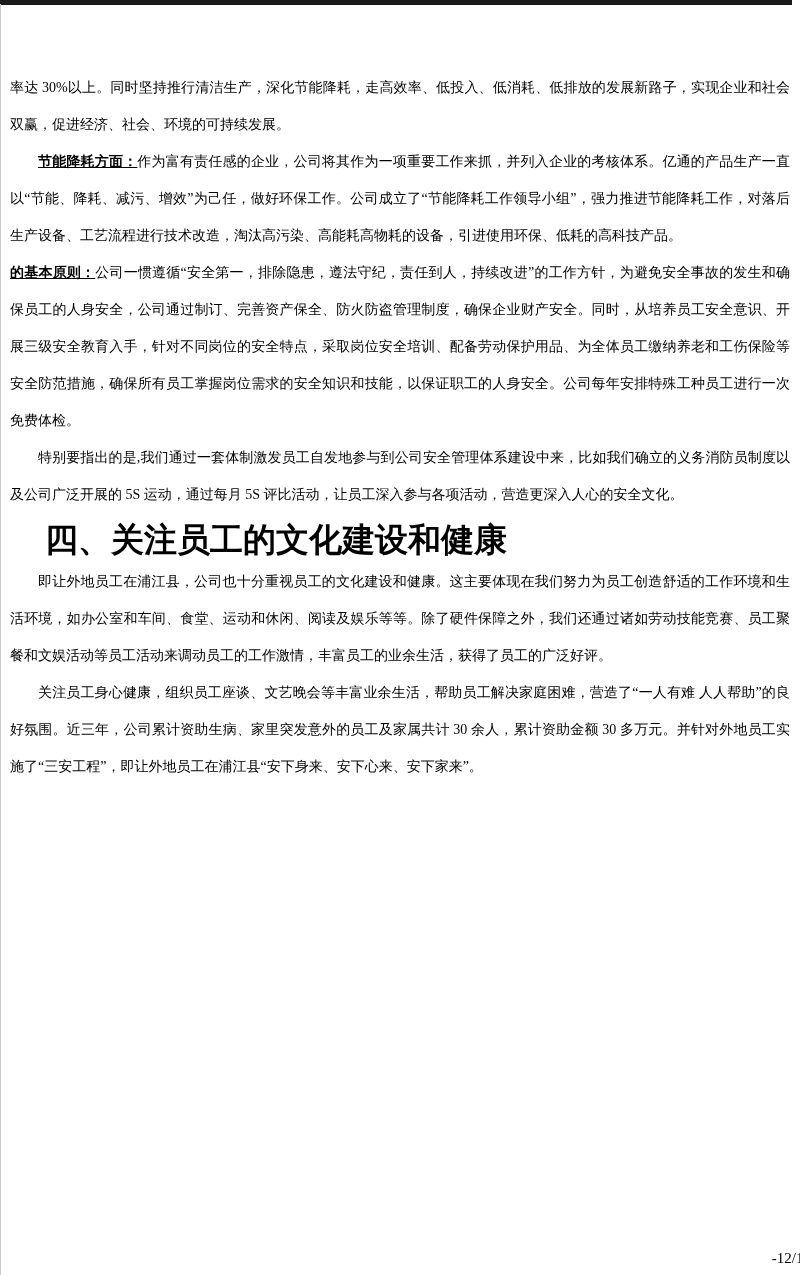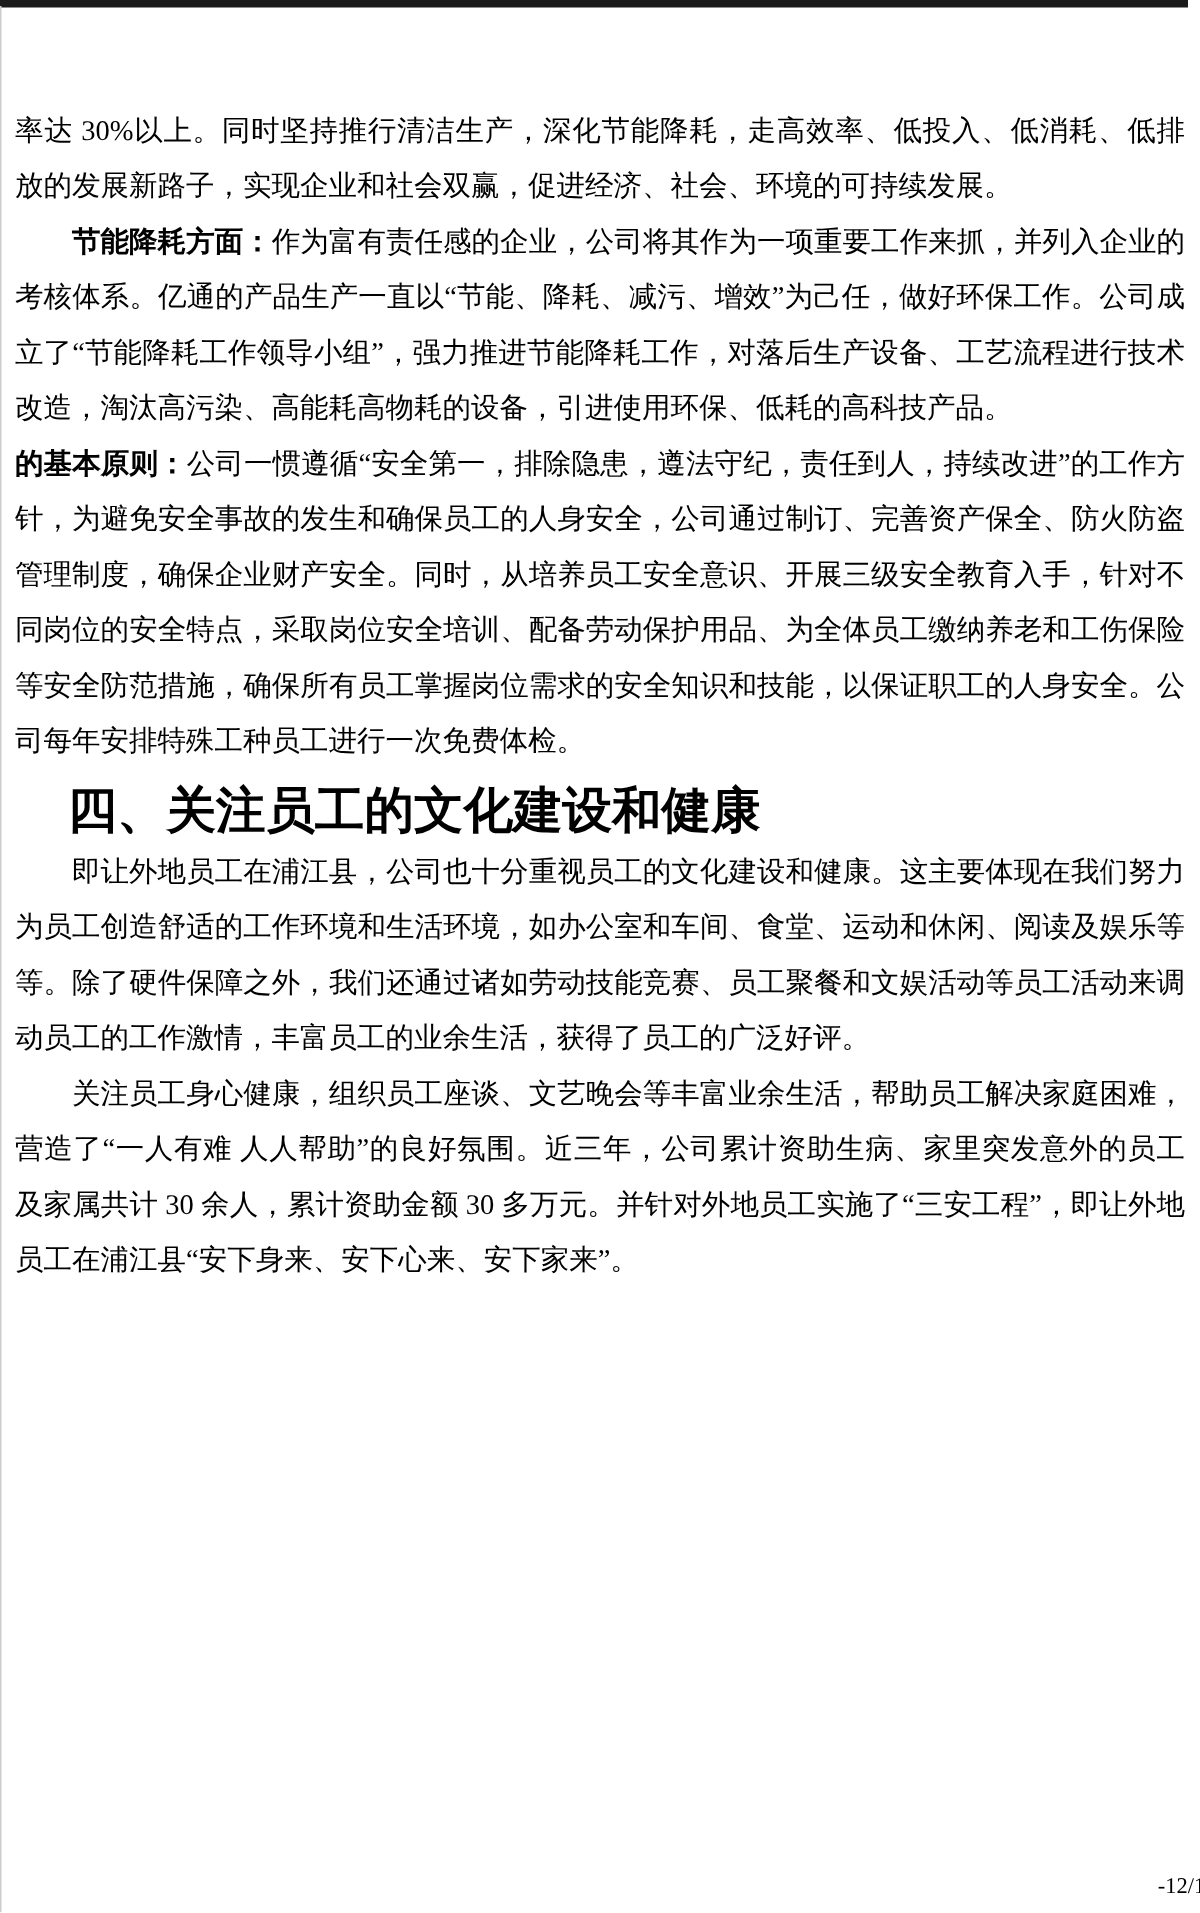"率达" p.body-para { font-size: 19px -> 14px }
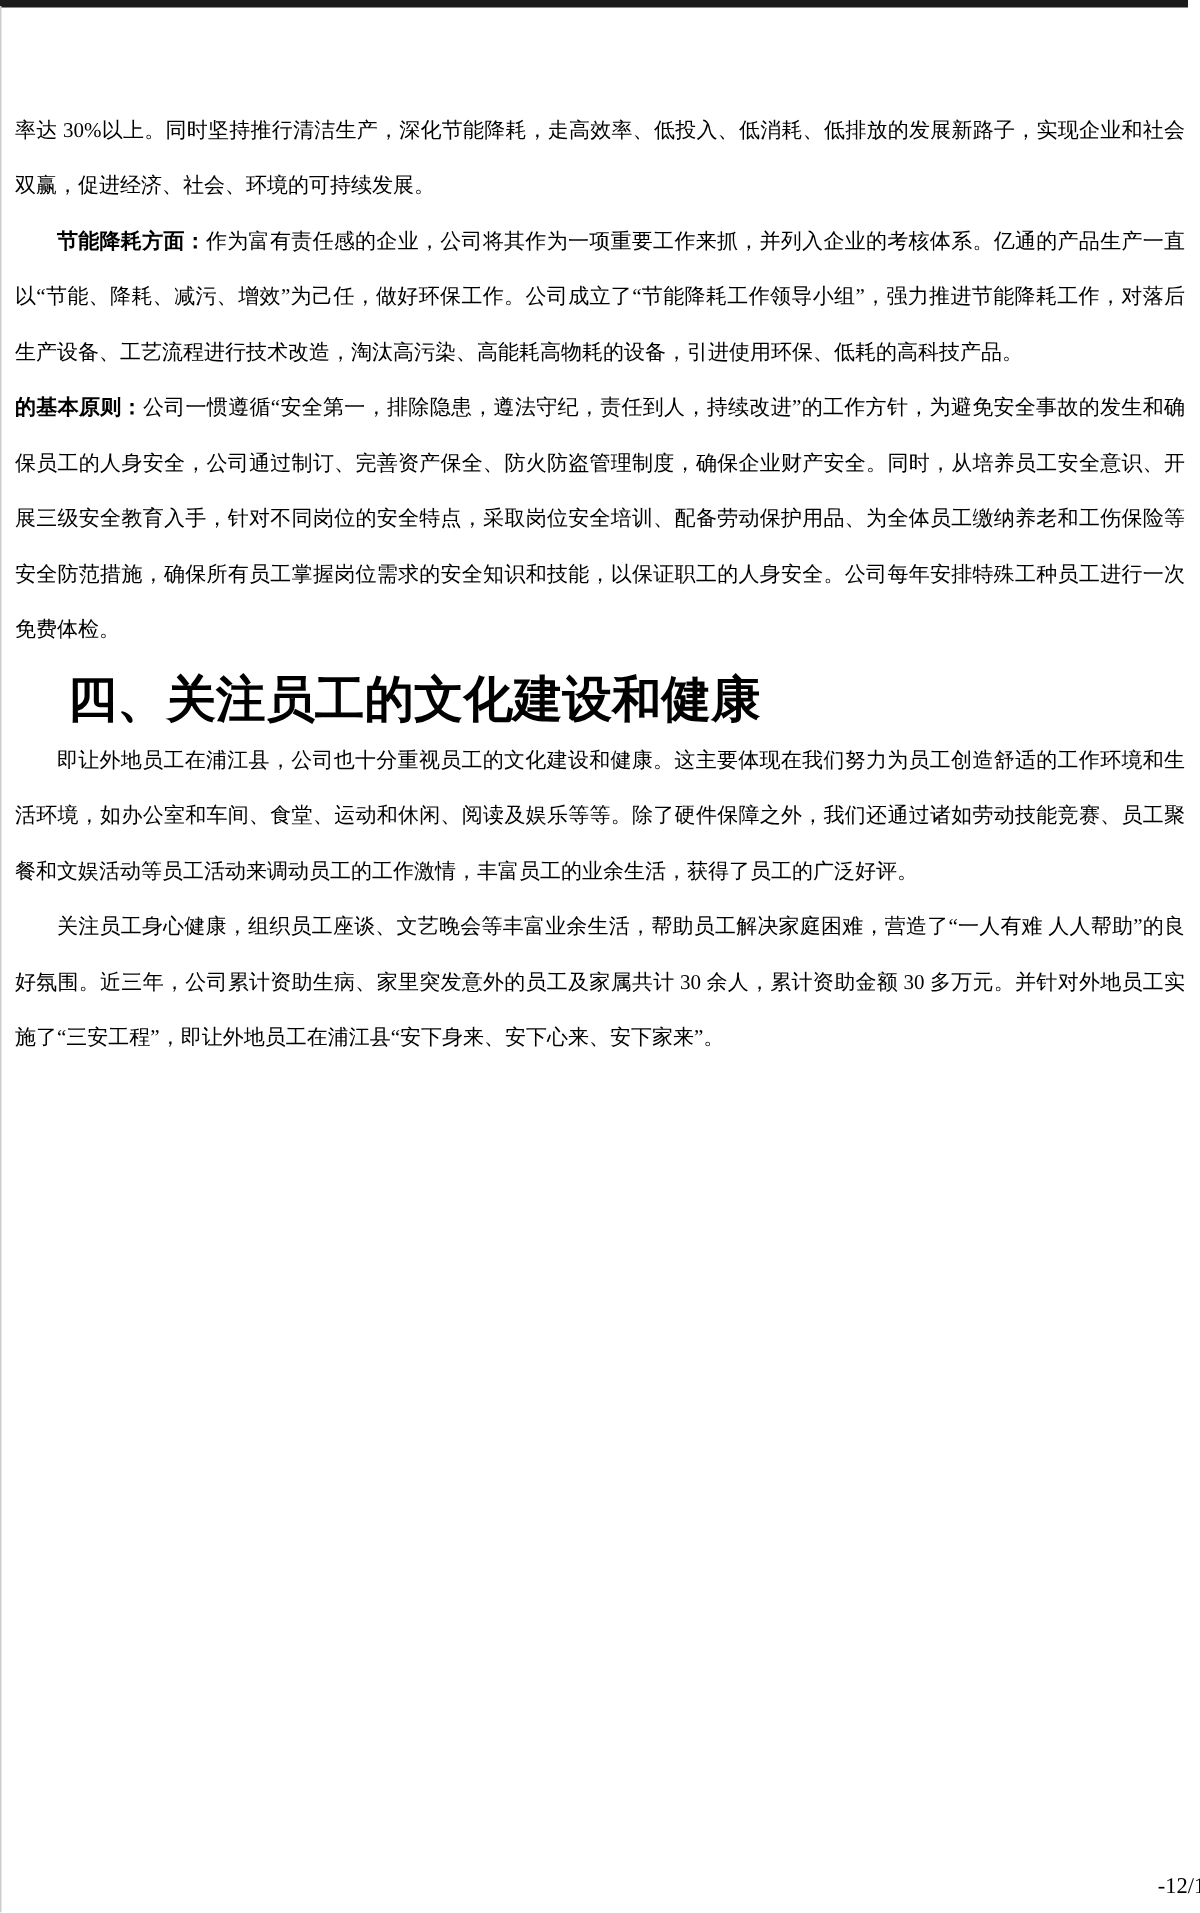"节能降耗方面：" .lead { text-decoration: none -> underline }
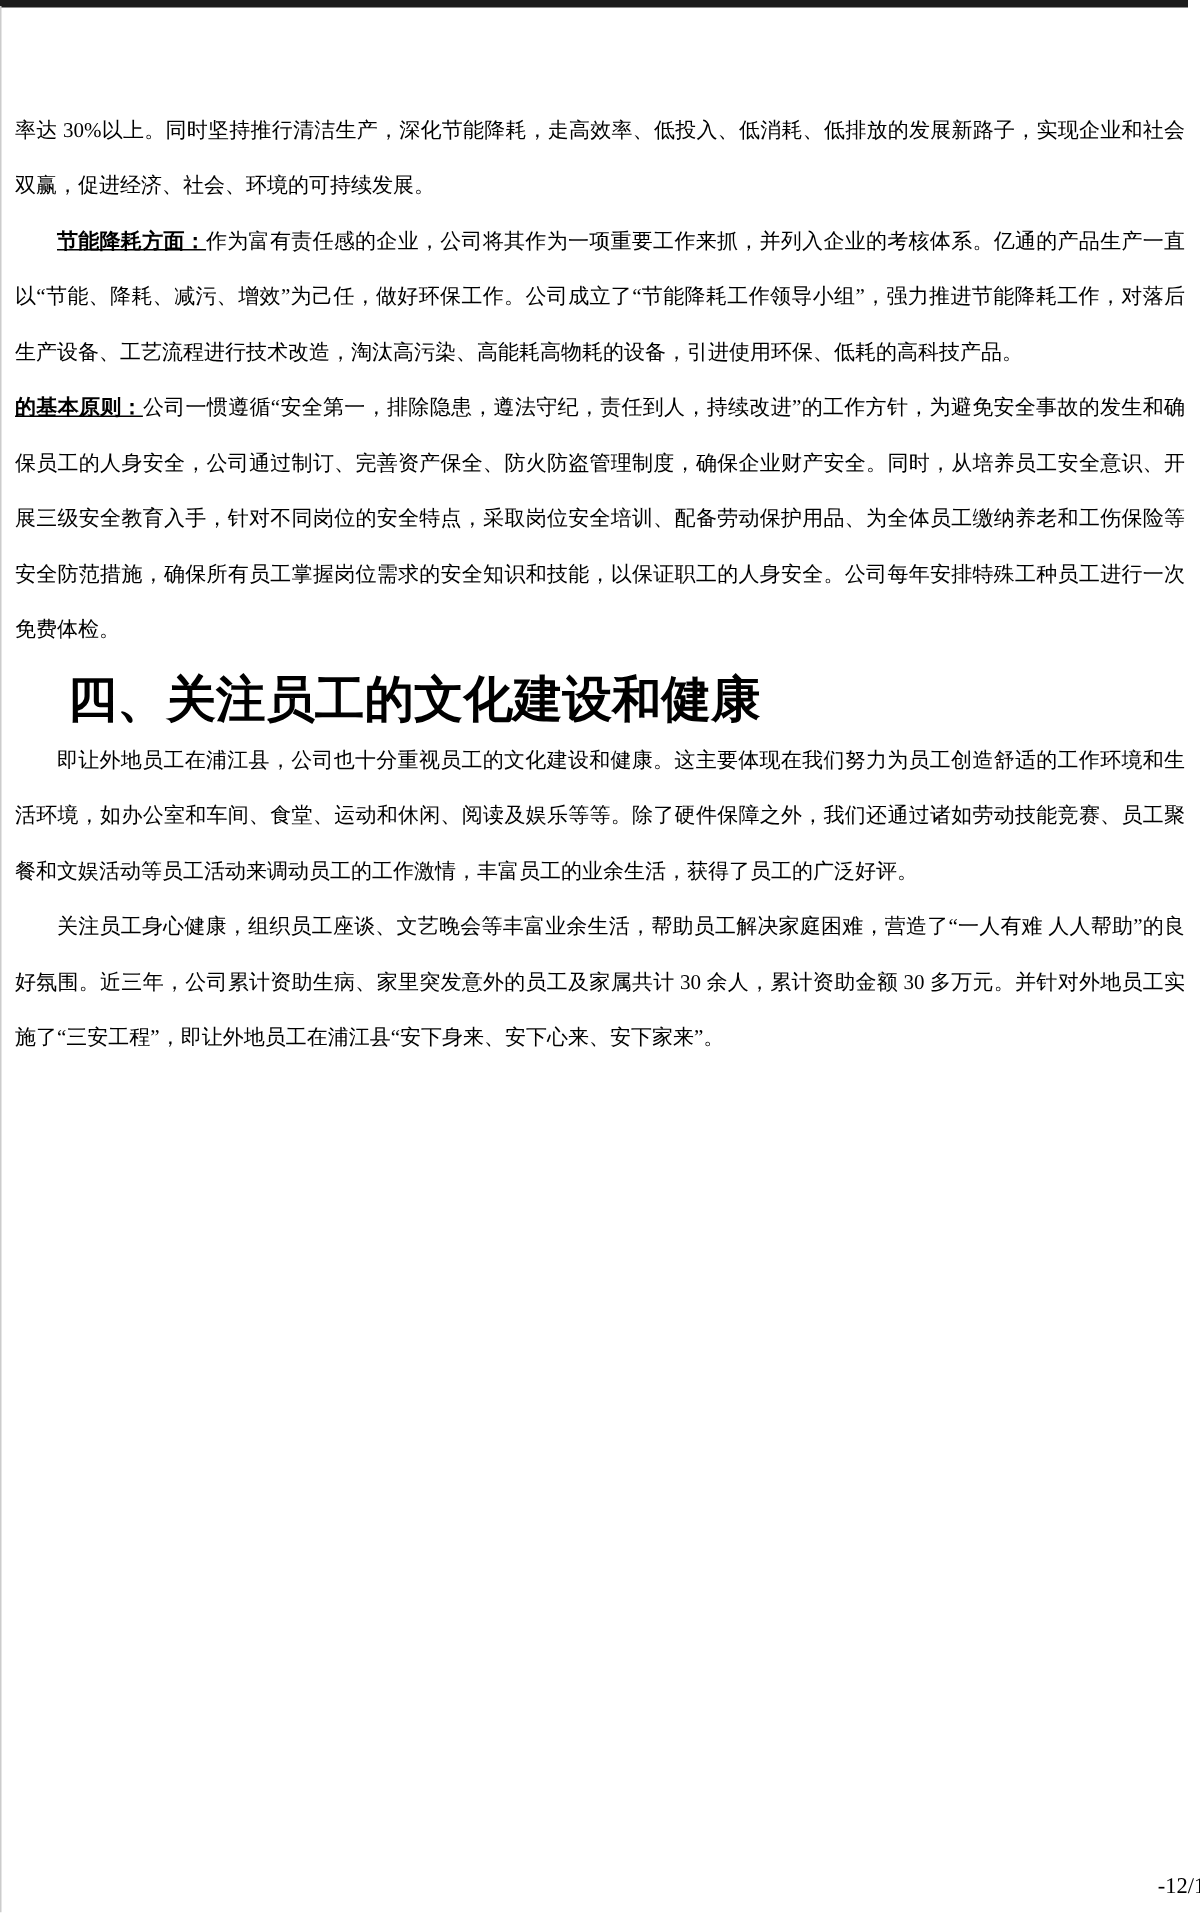"特别要指出的是,我们通过一套体制激发员工自发地参与到公司安全管理体系建设中来，比" p.body-para { html: none -> <p><span>特别要指出的是,我们通过一套体制激发员工自发地参与到公司安全管理体系建设中来，比如我们确立的义务消防员制度以及公司广泛开展的 5S 运动，通过每月 5S 评比活动，让员工深入参与各项活动，营造更深入人心的安全文化。</span></p> }
